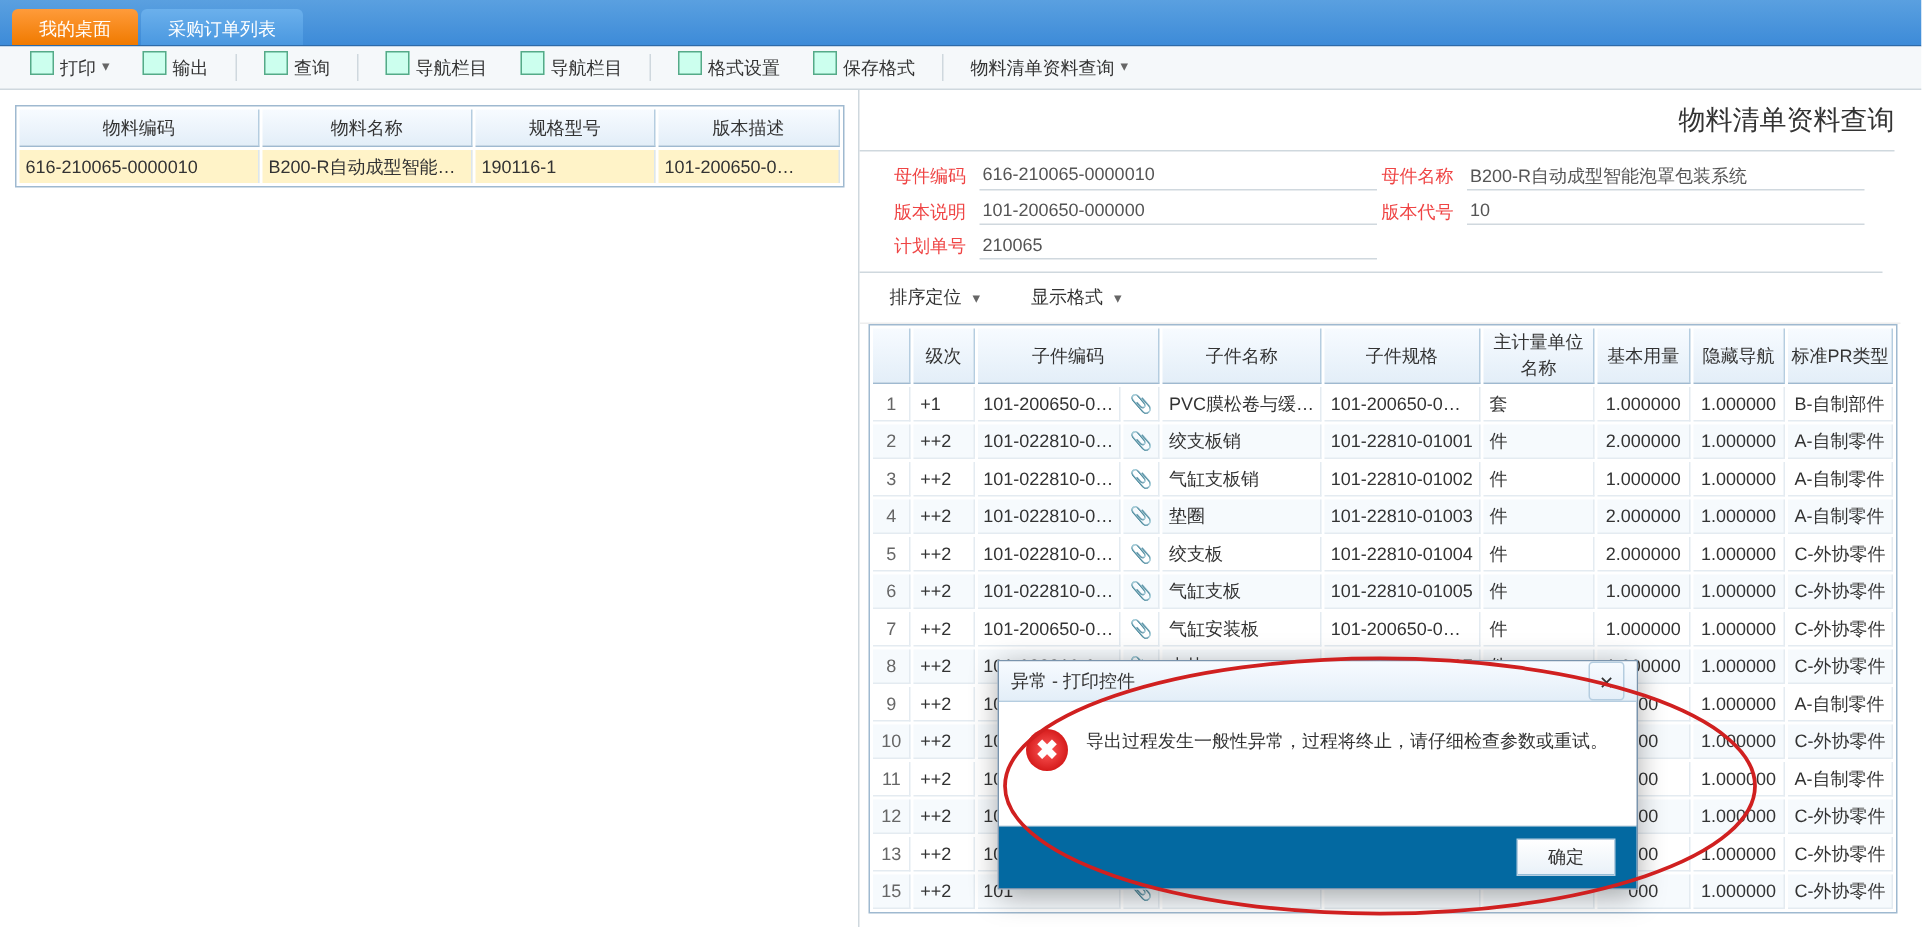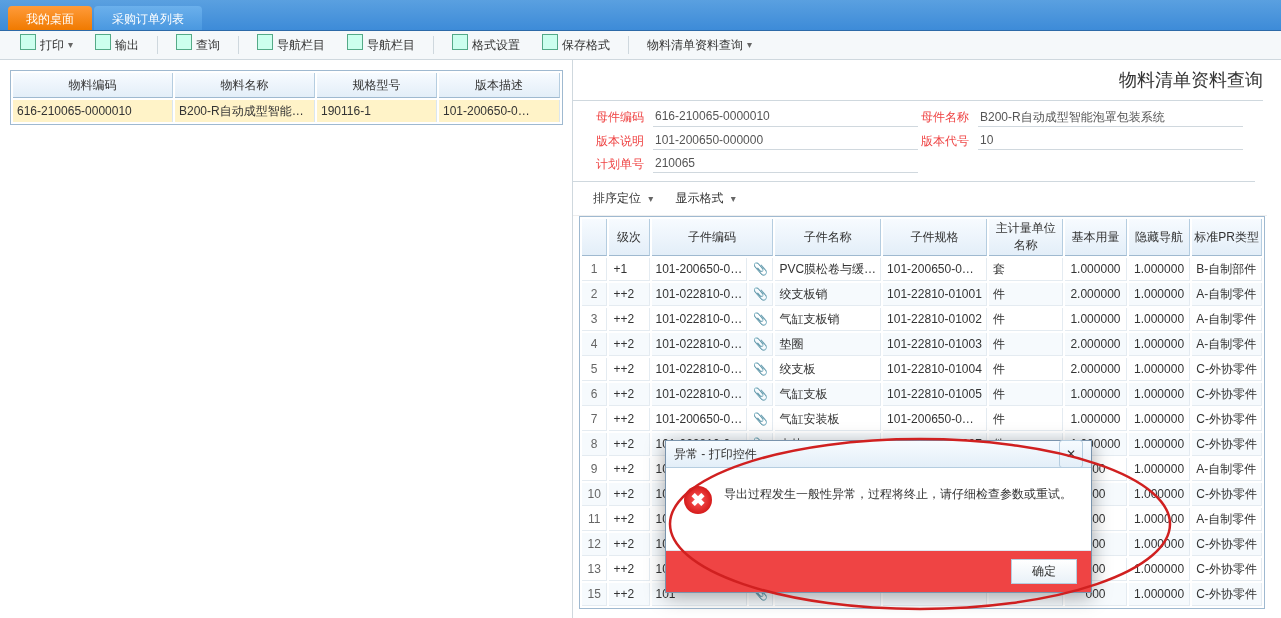"排序定位 ▾" .subtool { gap: 6px -> 18px }
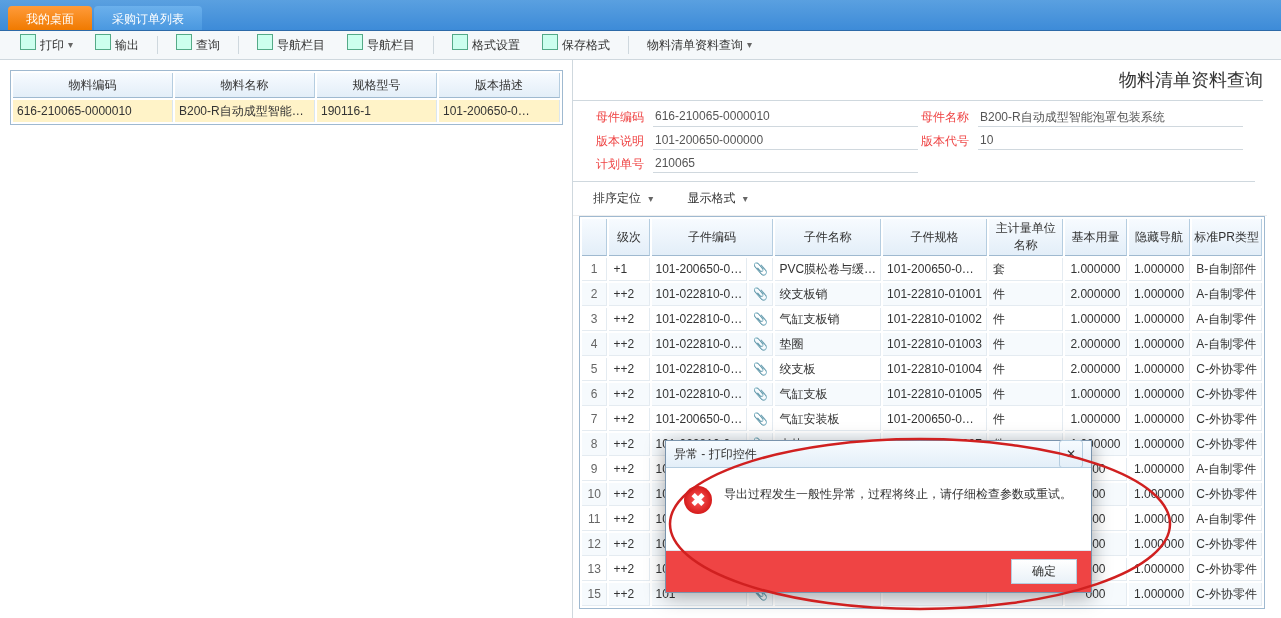"异常 - 打印控件" .dlgtitle { align-items: center -> none }
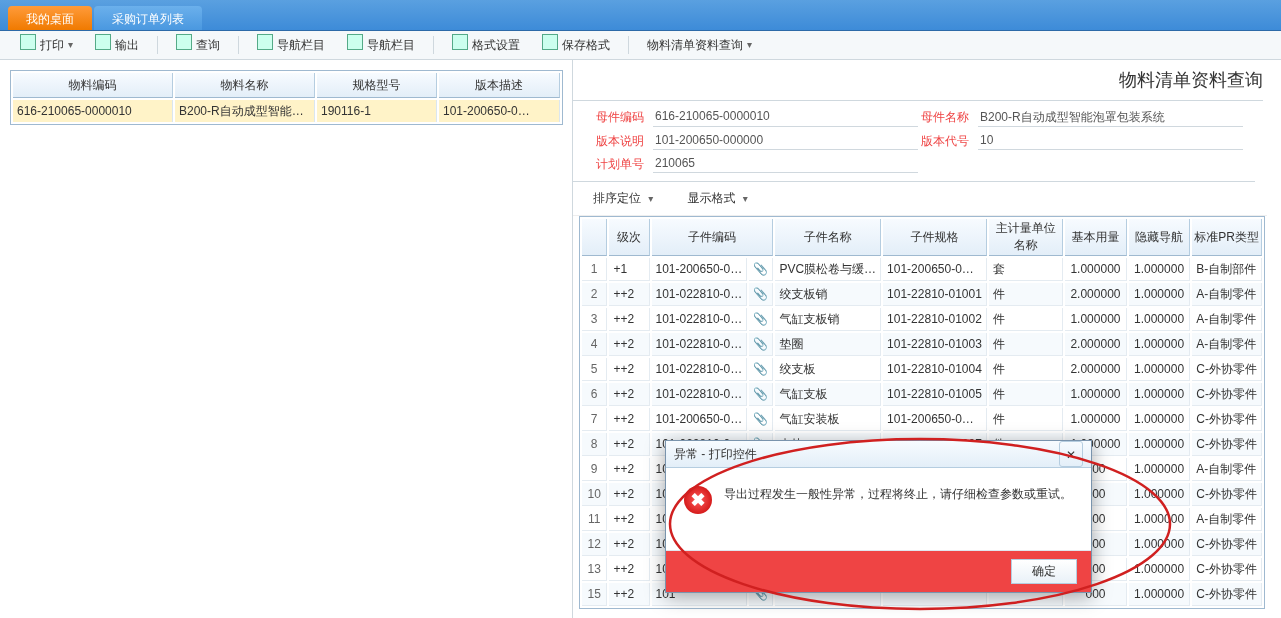"确定" .dlgfoot { background: #ef4444 -> #0369a1 }
